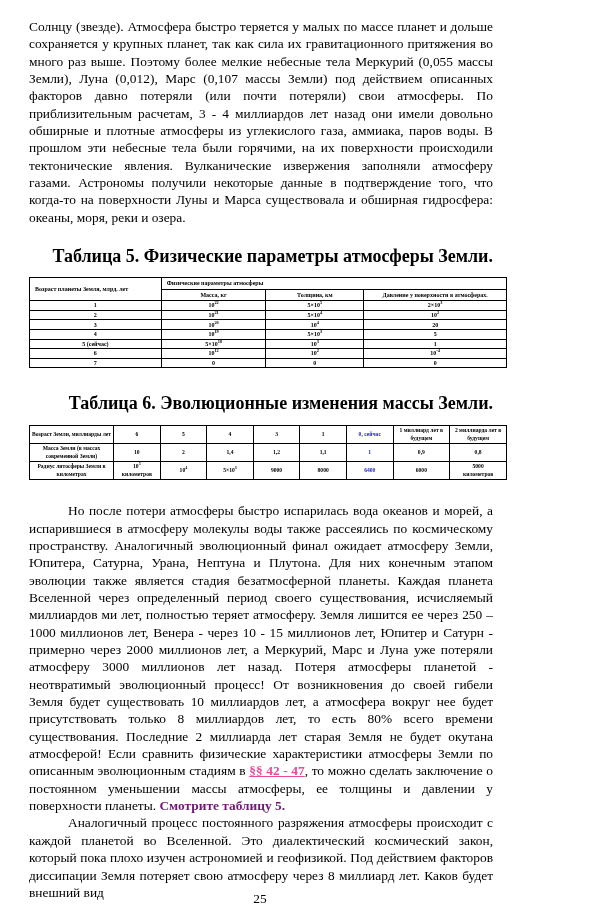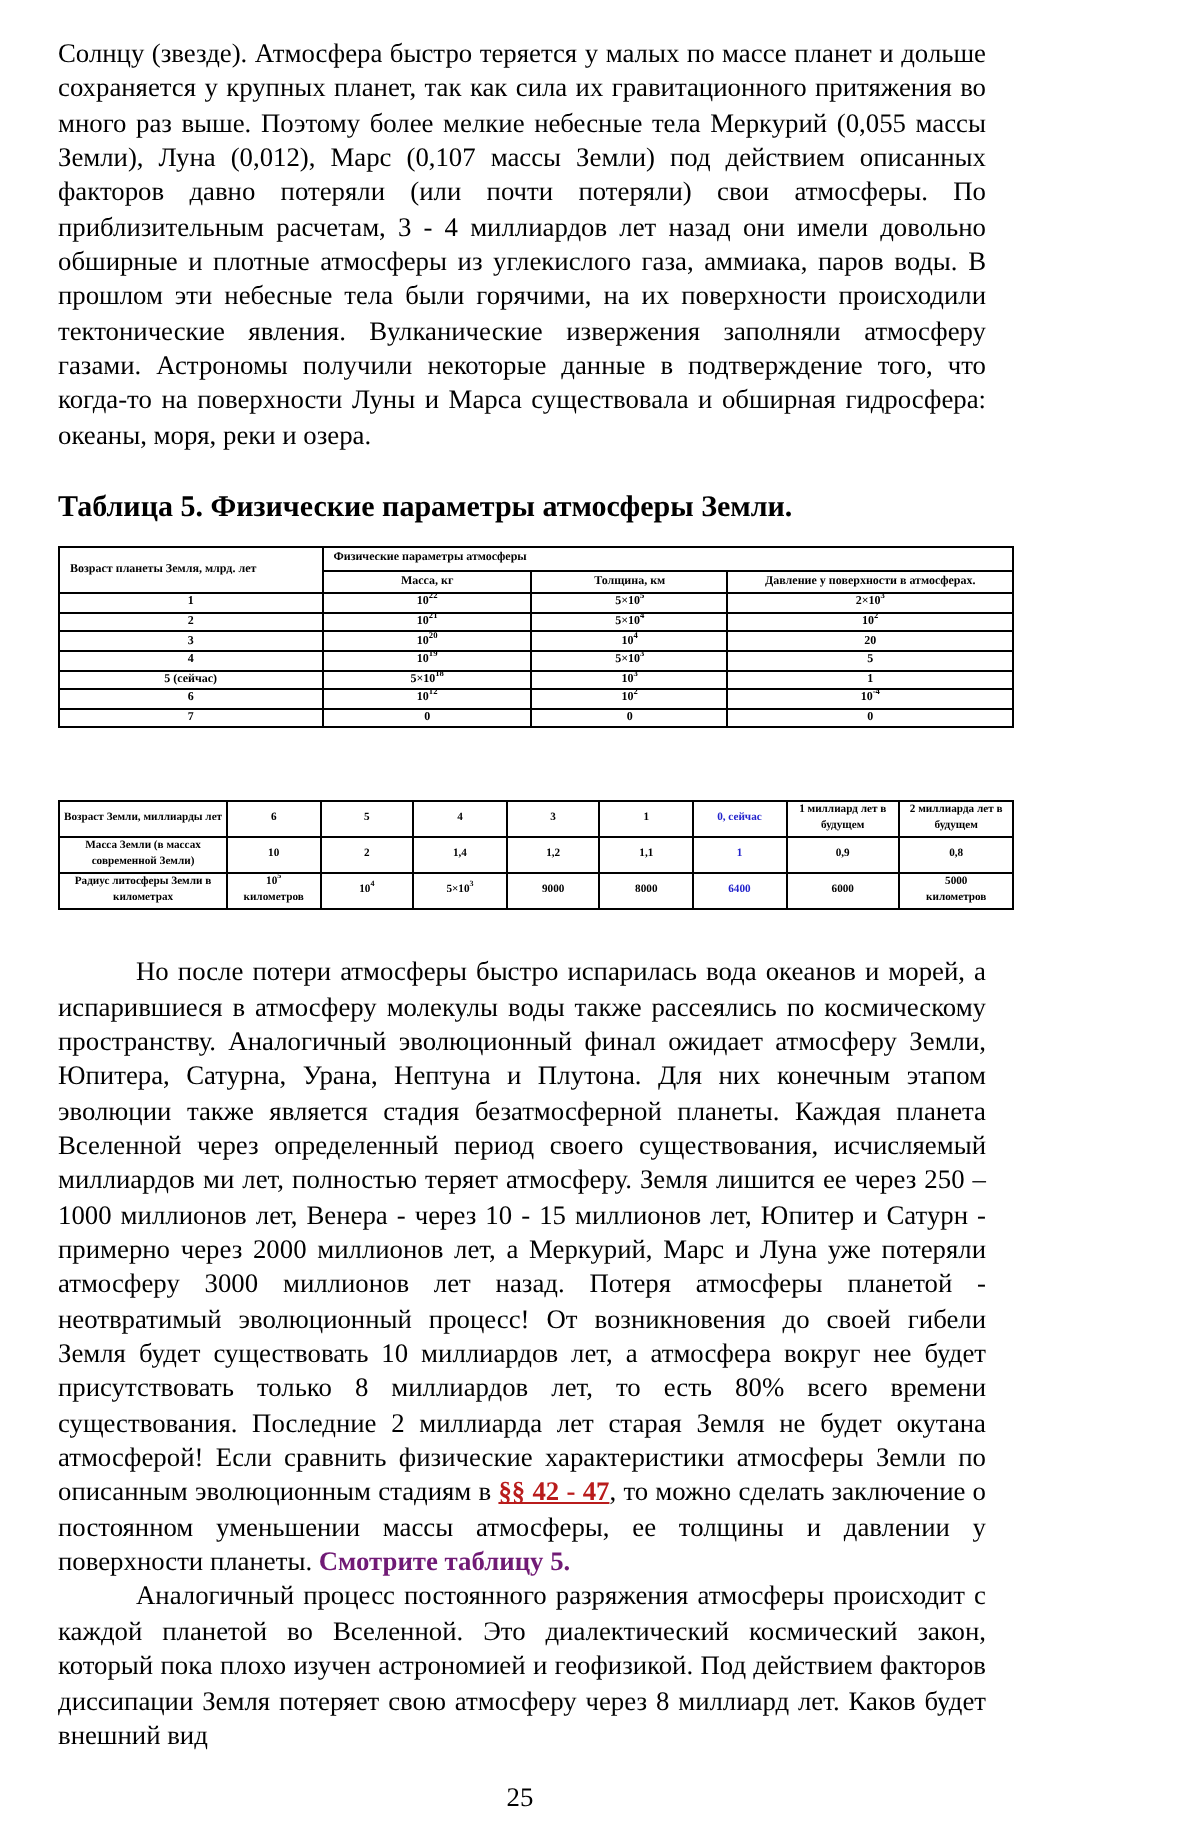"Таблица 5. Физические параметры" .table-caption { font-size: 15px -> 18px; text-align: left -> right }
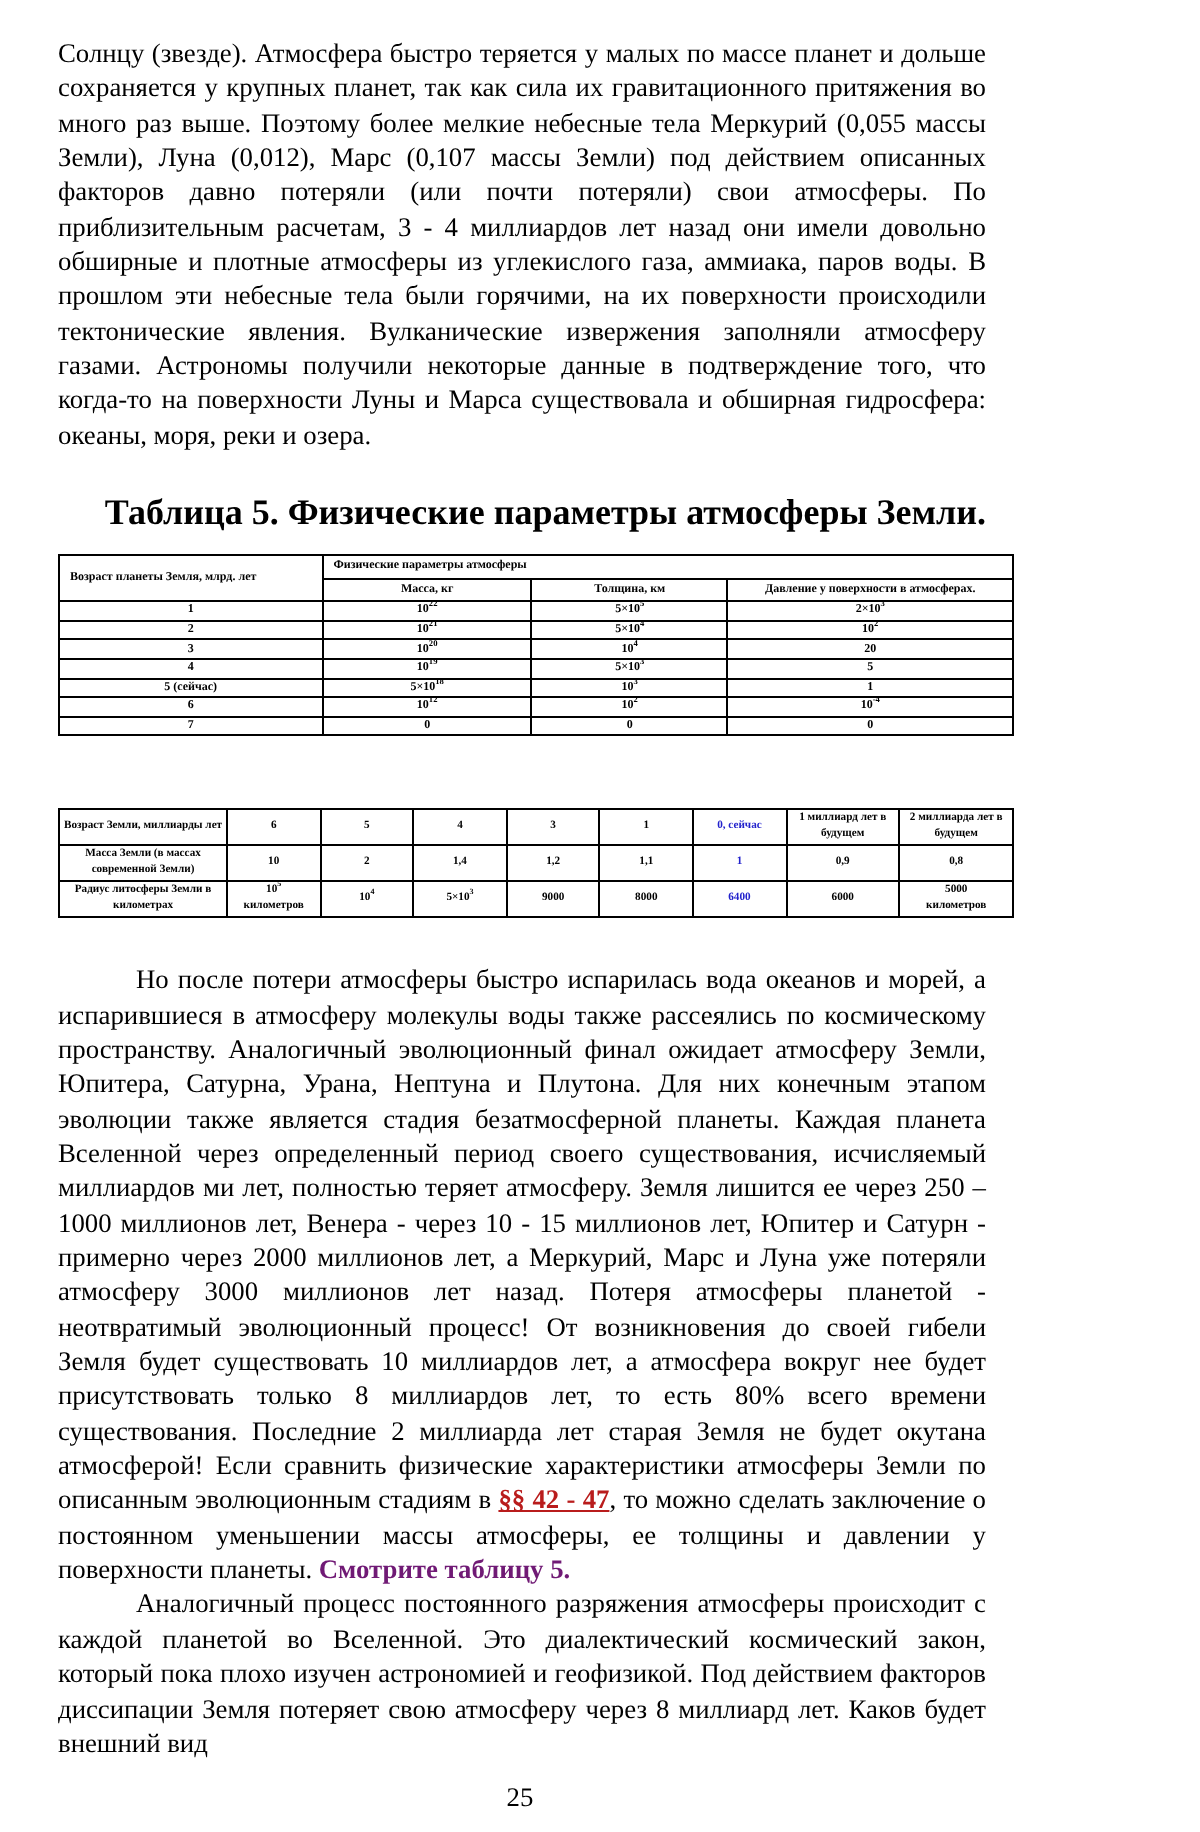"Таблица 6. Эволюционные изменения массы" p.table-caption { html: none -> <p>Таблица 6. Эволюционные изменения массы Земли.</p> }
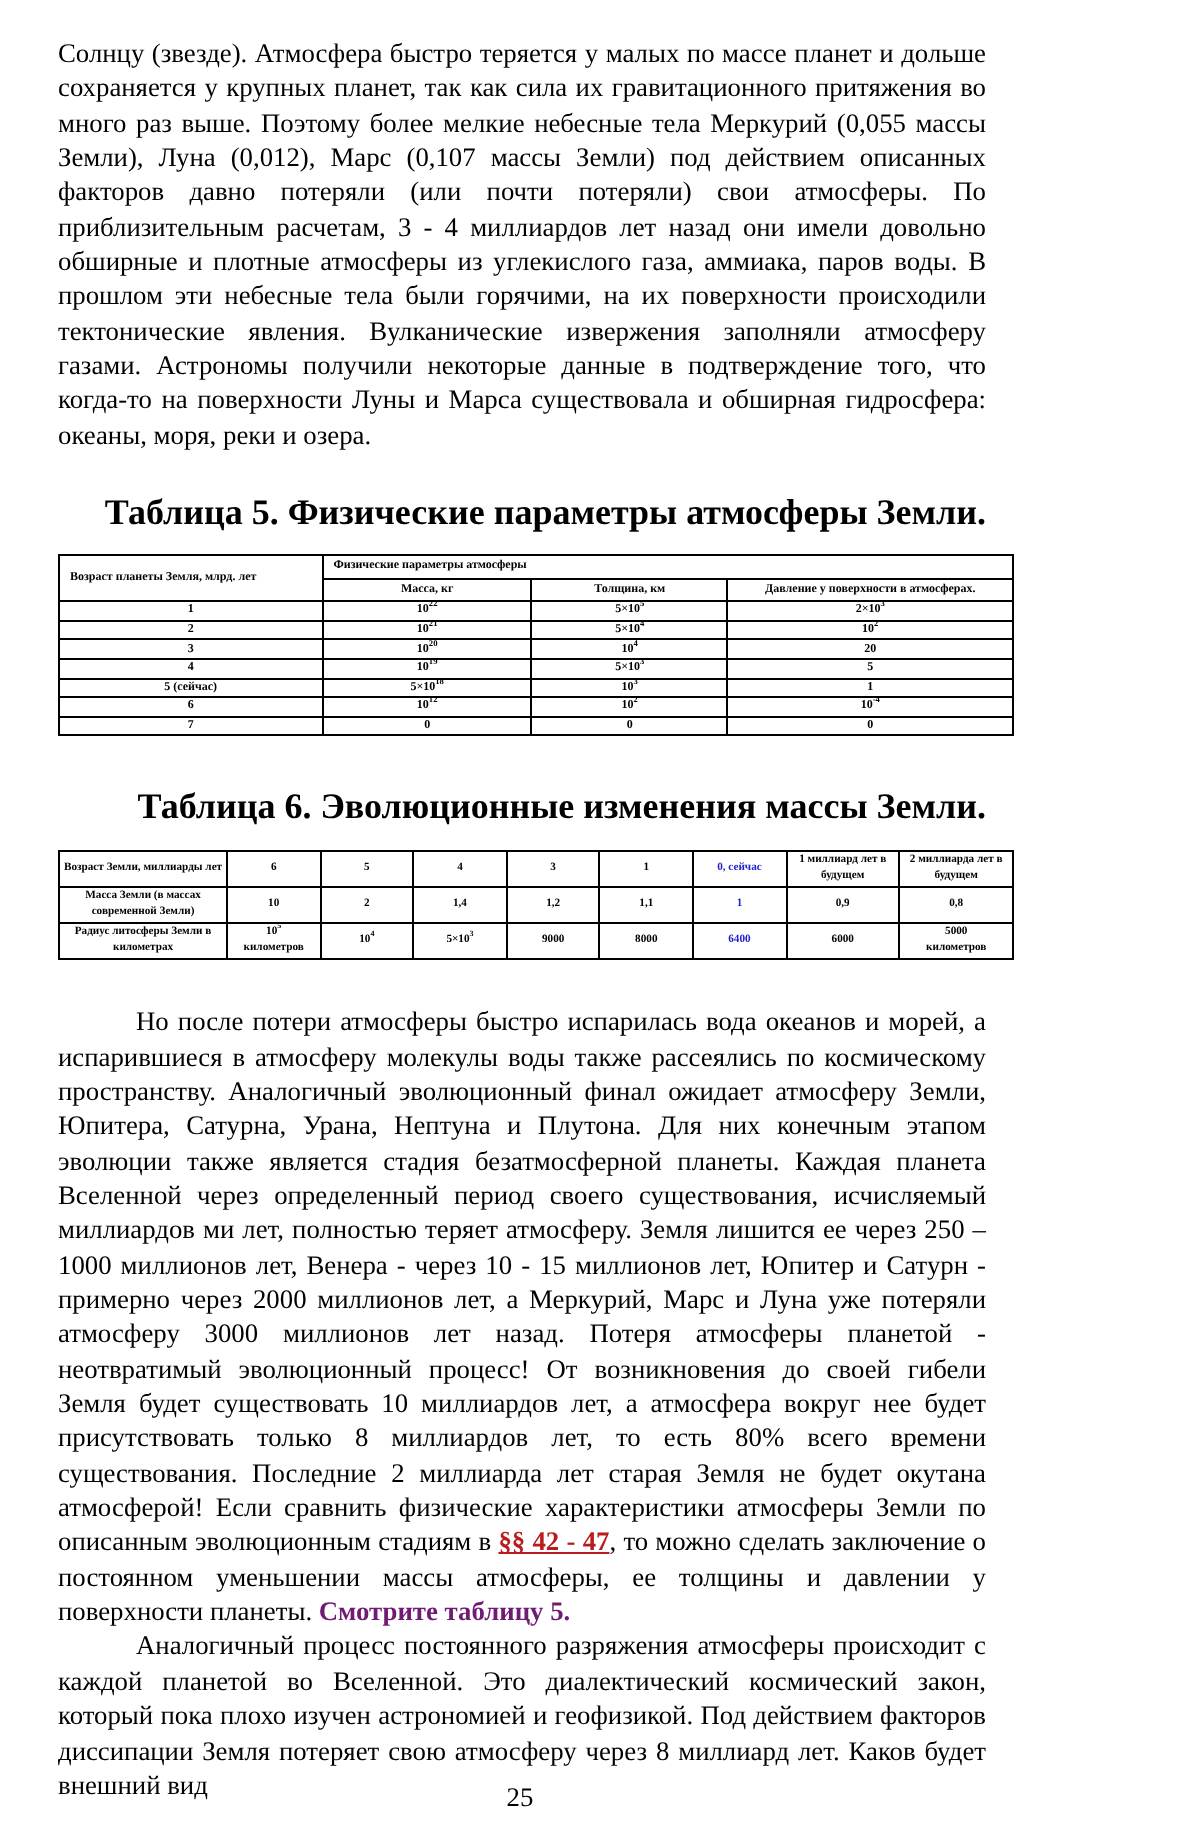"§§ 42 - 47" a.doclink { color: #b91c1c -> #ec4899 }
